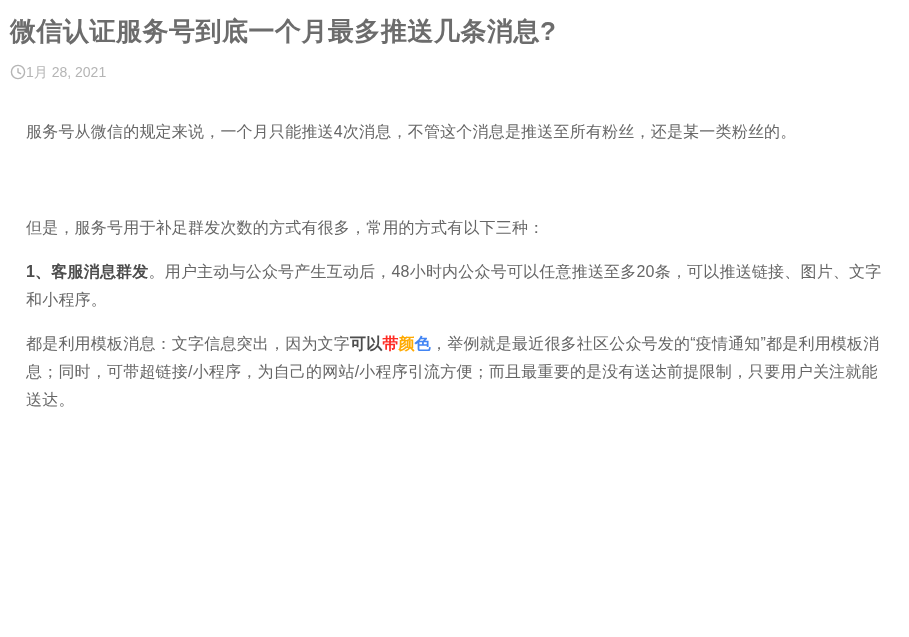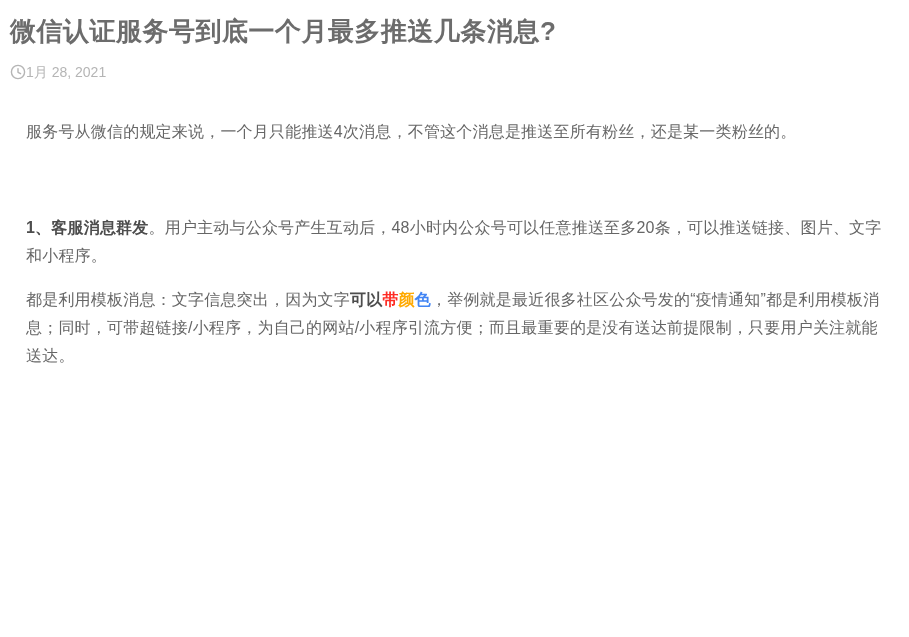"但是，服务号用于补足群发次数的方式有很多，常用的方式有以下三种：" p { html: none -> <p><span>但是，服务号用于补足群发次数的方式有很多，常用的方式有以下三种：</span></p> }
